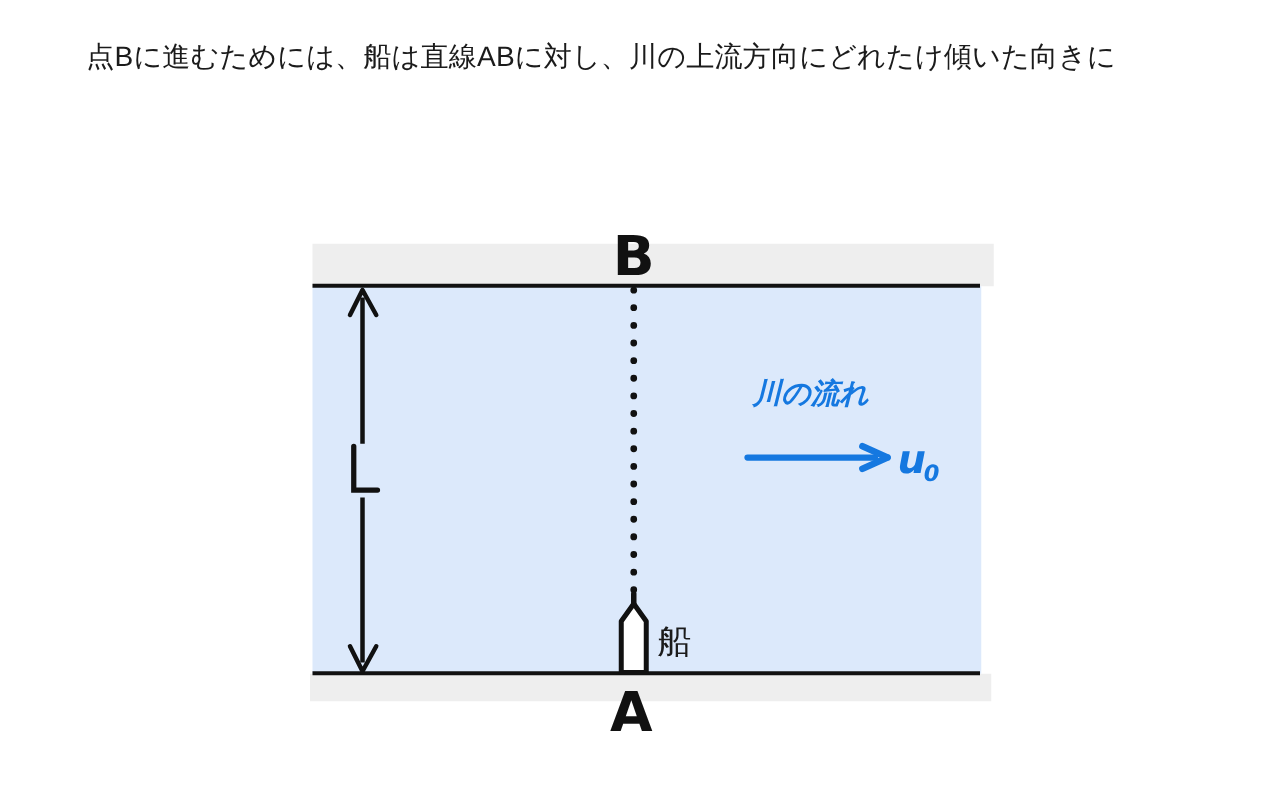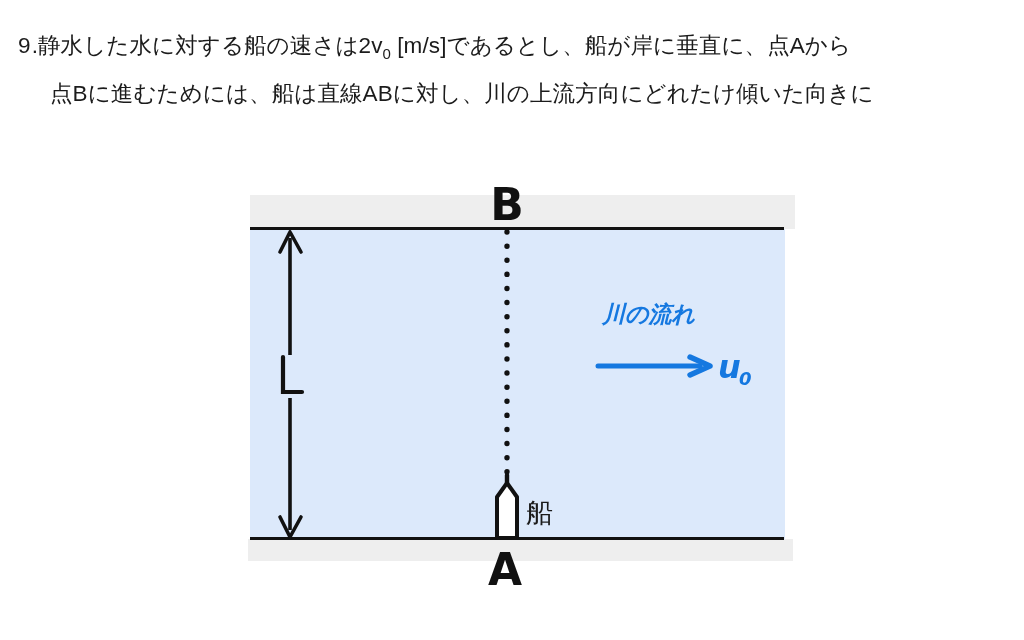"9.静水した水に対する船の速さは2v0" div.stmt-line { html: <div> <span>9</span><span>.</span><span>静水した水に対する船の速さは2v</span><span>0</span><span> [m/s]であるとし、船が岸に垂直に、点Aから</span> </div> -> none }
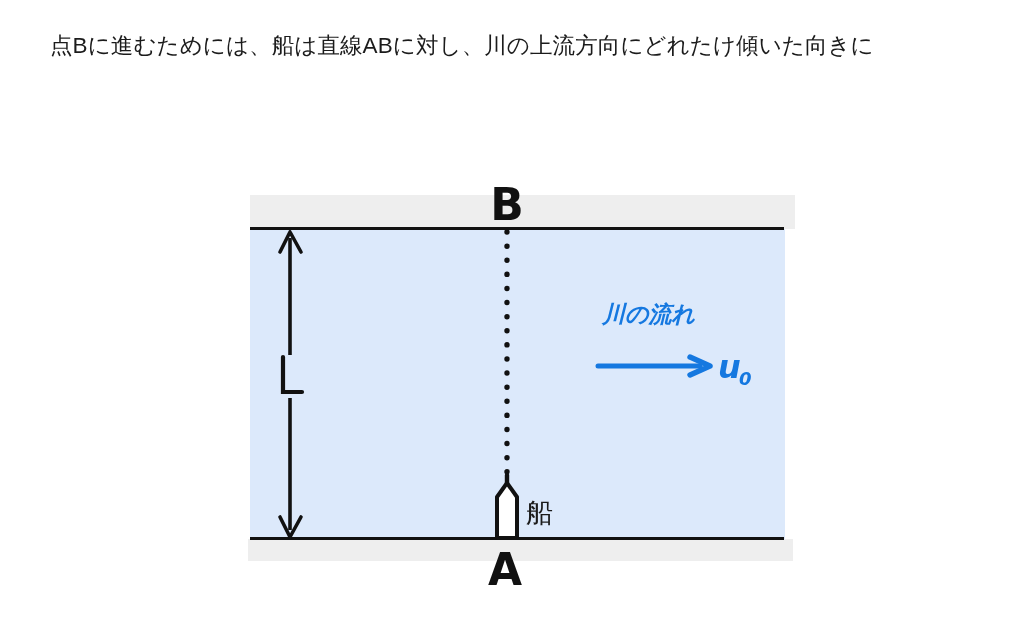"点Bに進むためには、船は直線ABに対し、川の上流方向にどれたけ傾いた向きに" .stmt-line-2, .stmt-line-3 { margin-left: 50px -> 69px }
